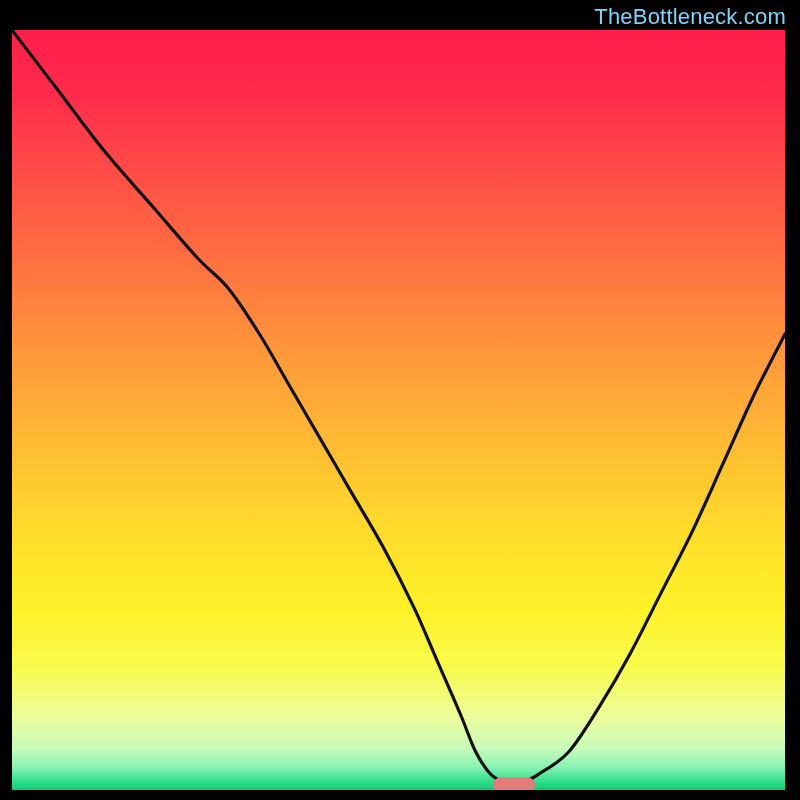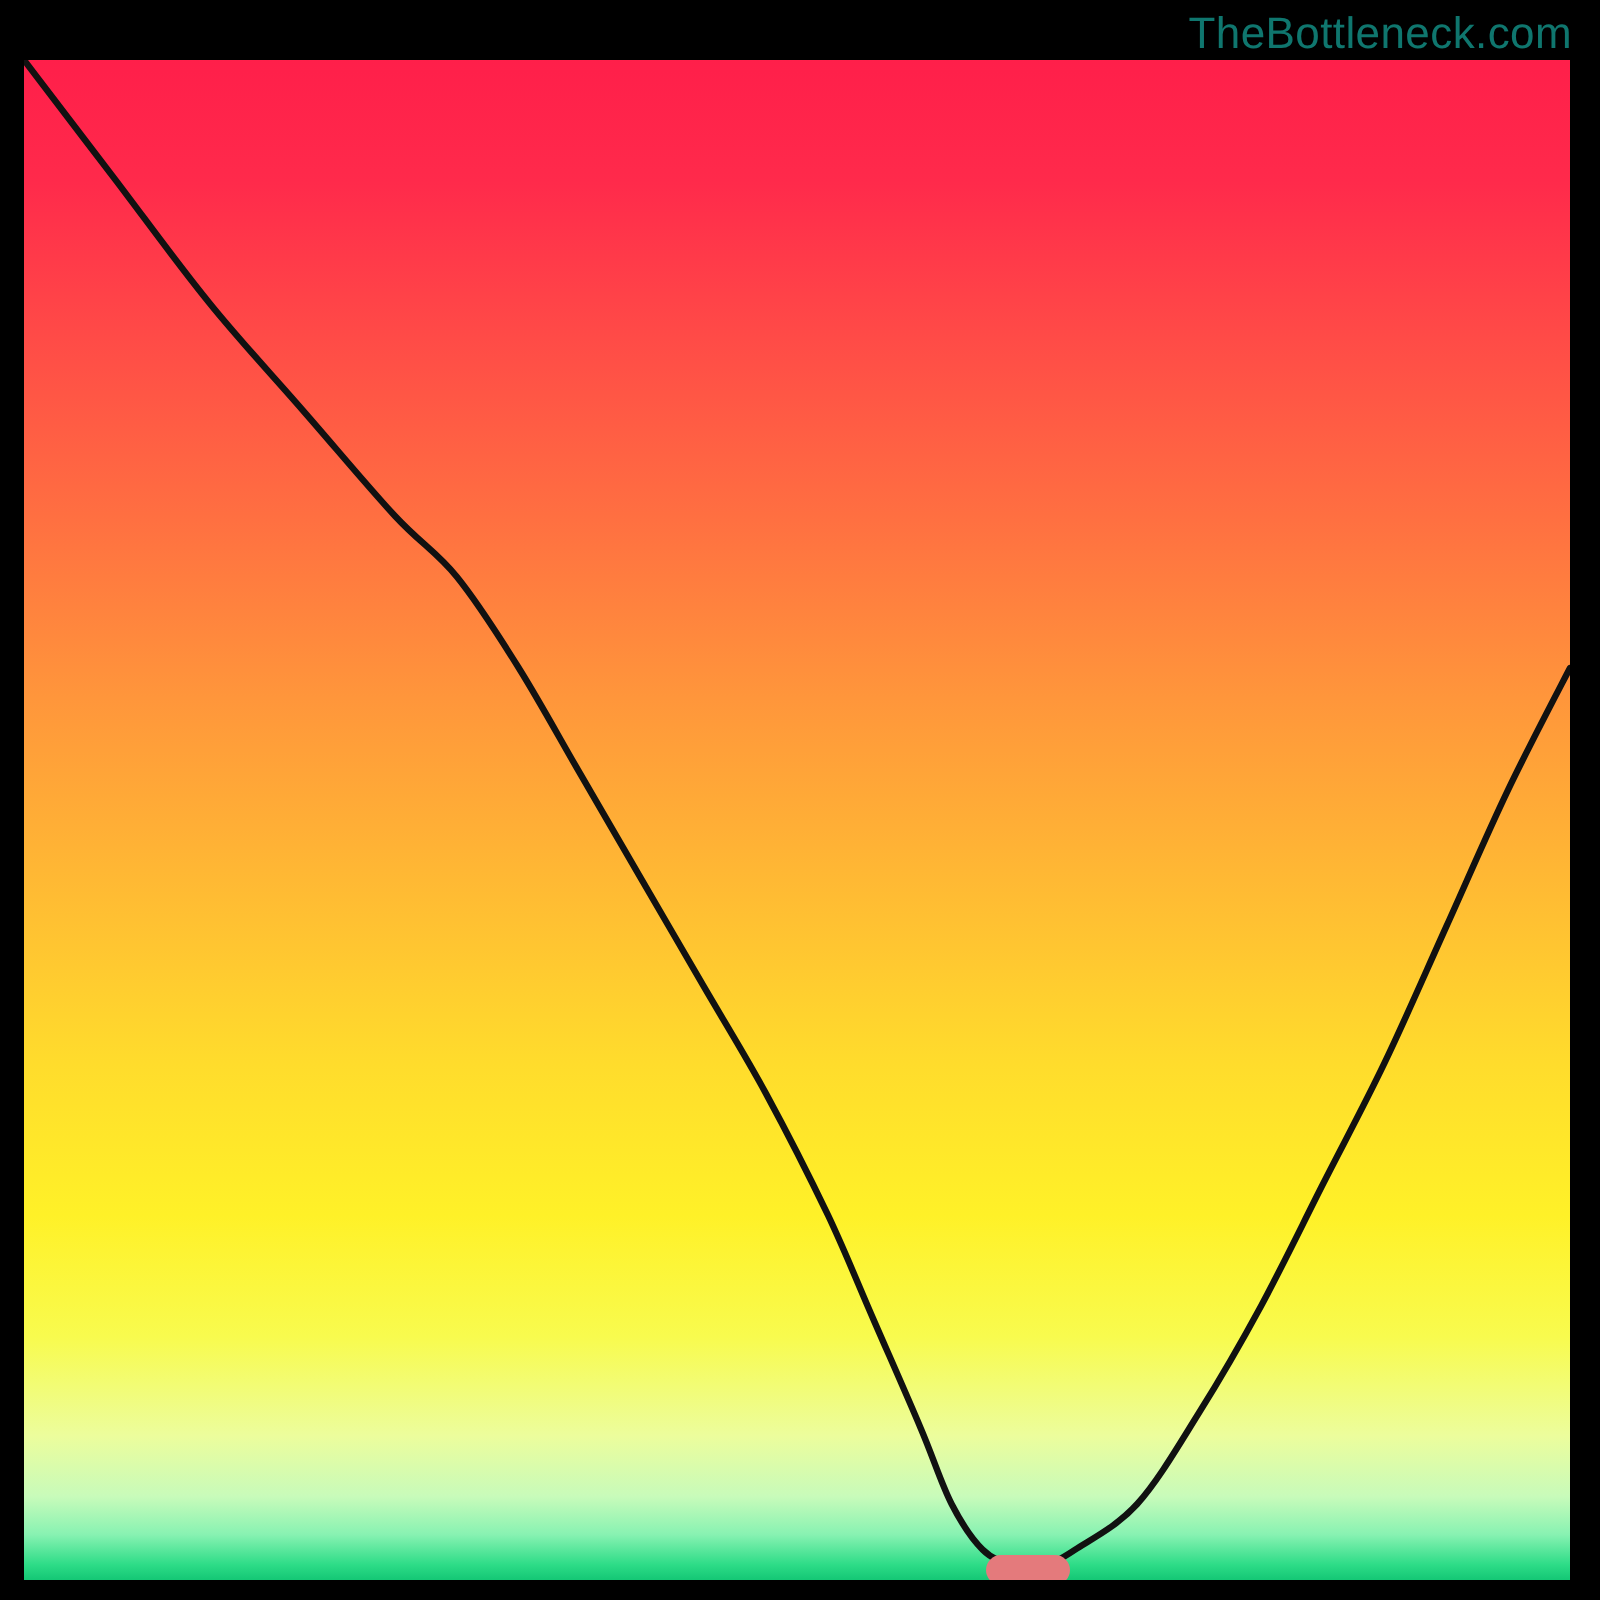"TheBottleneck.com" .watermark { color: #0f766e -> #7dd3fc }
